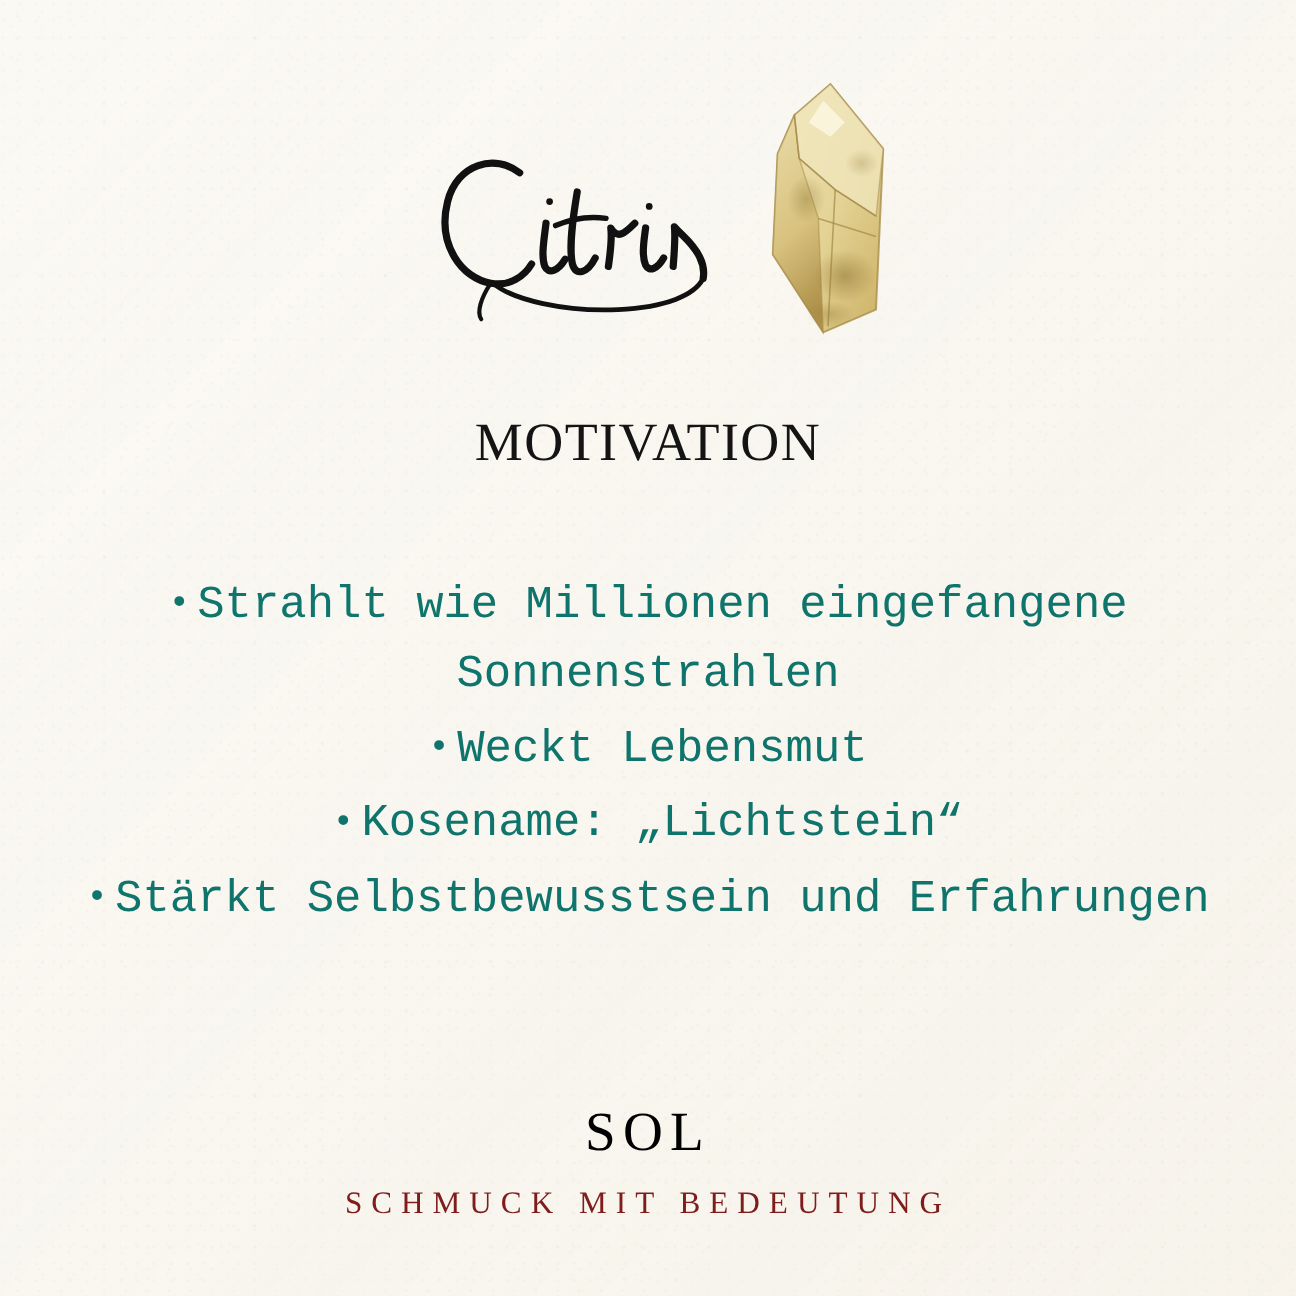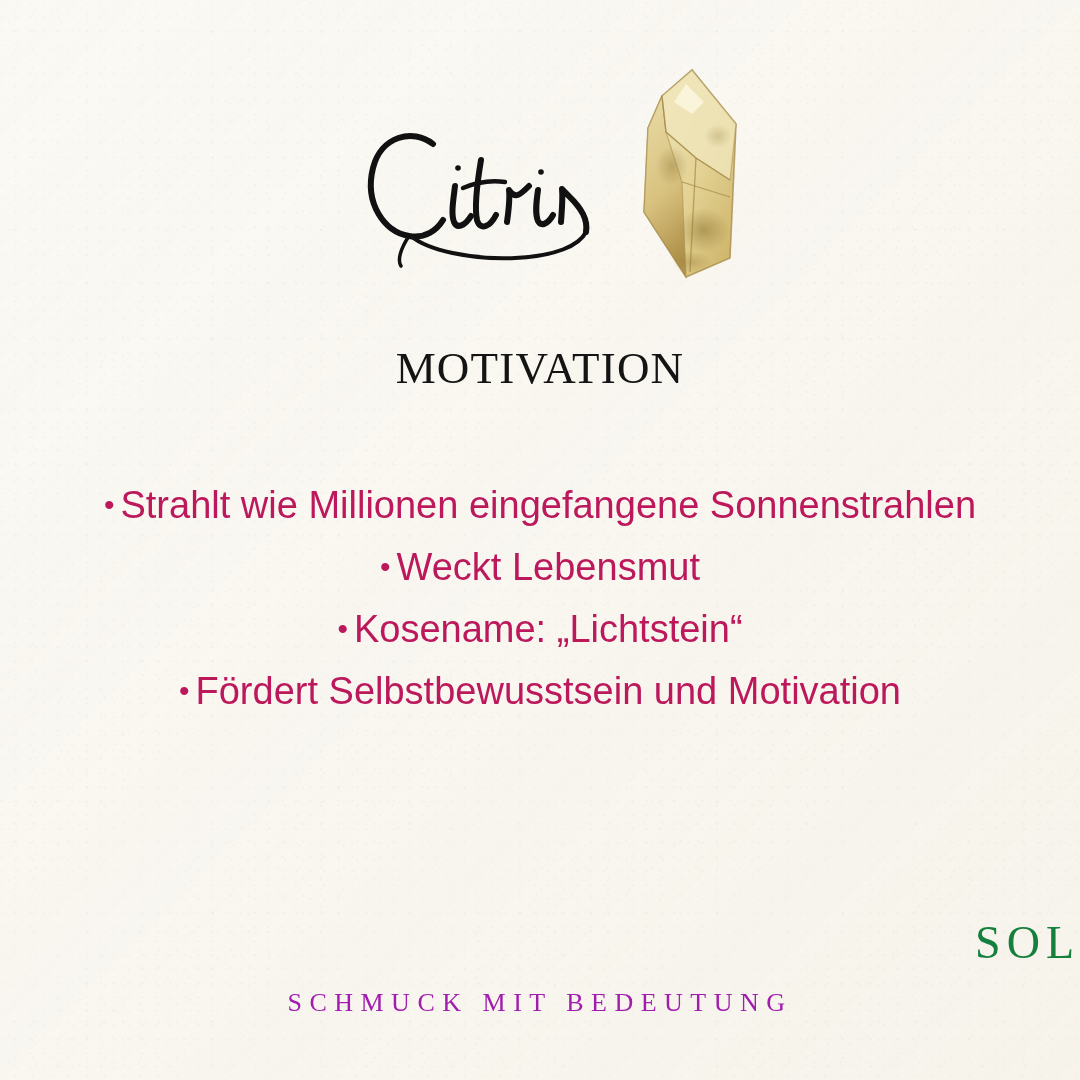"• Strahlt wie Millionen eingefangene" .bullets li { color: #be185d -> #0f766e; font-family: Liberation Sans, sans-serif -> Liberation Mono, monospace }
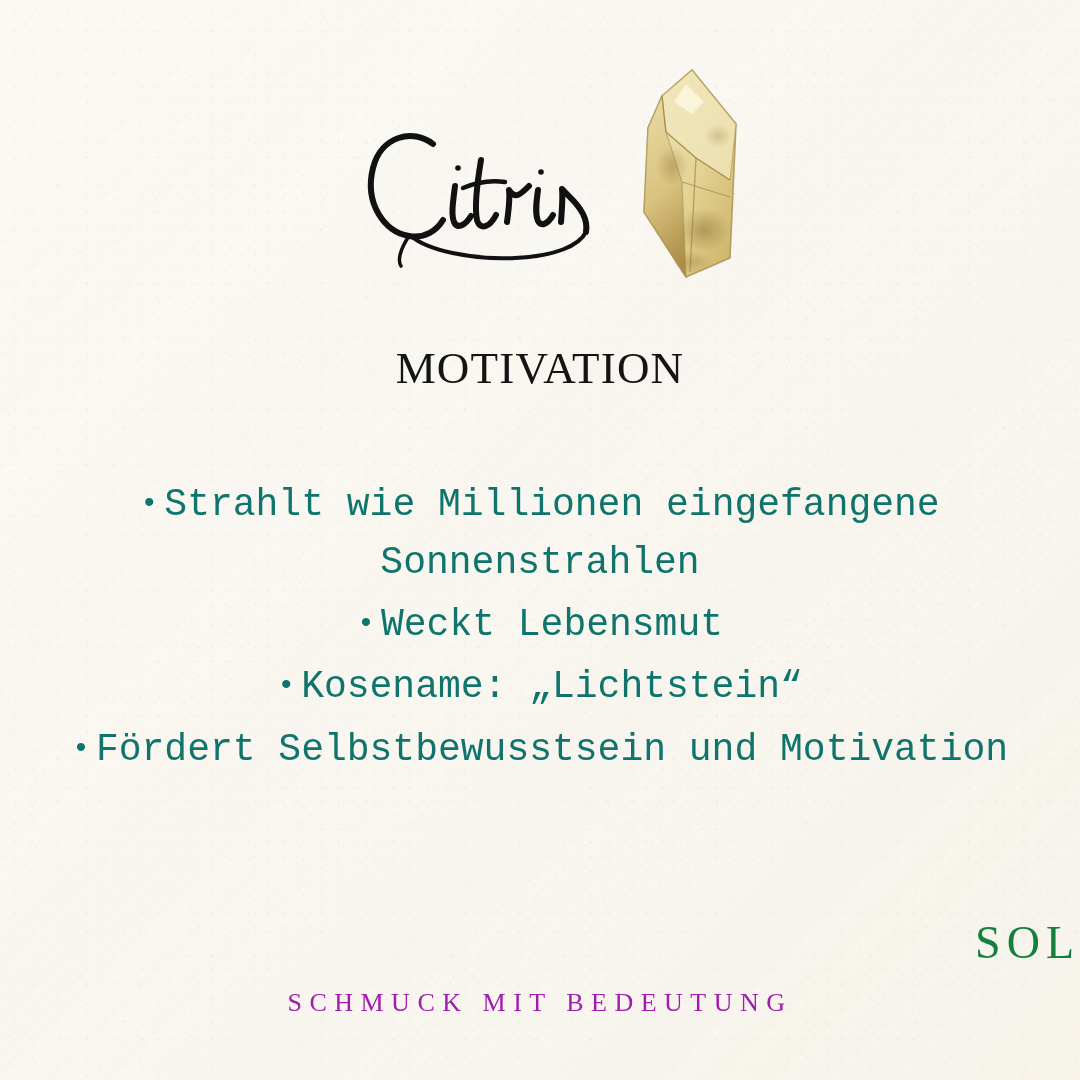"Fördert Selbstbewusstsein und Motivation" span { text: Fördert Selbstbewusstsein und Motivation -> Stärkt Selbstbewusstsein und Erfahrungen }
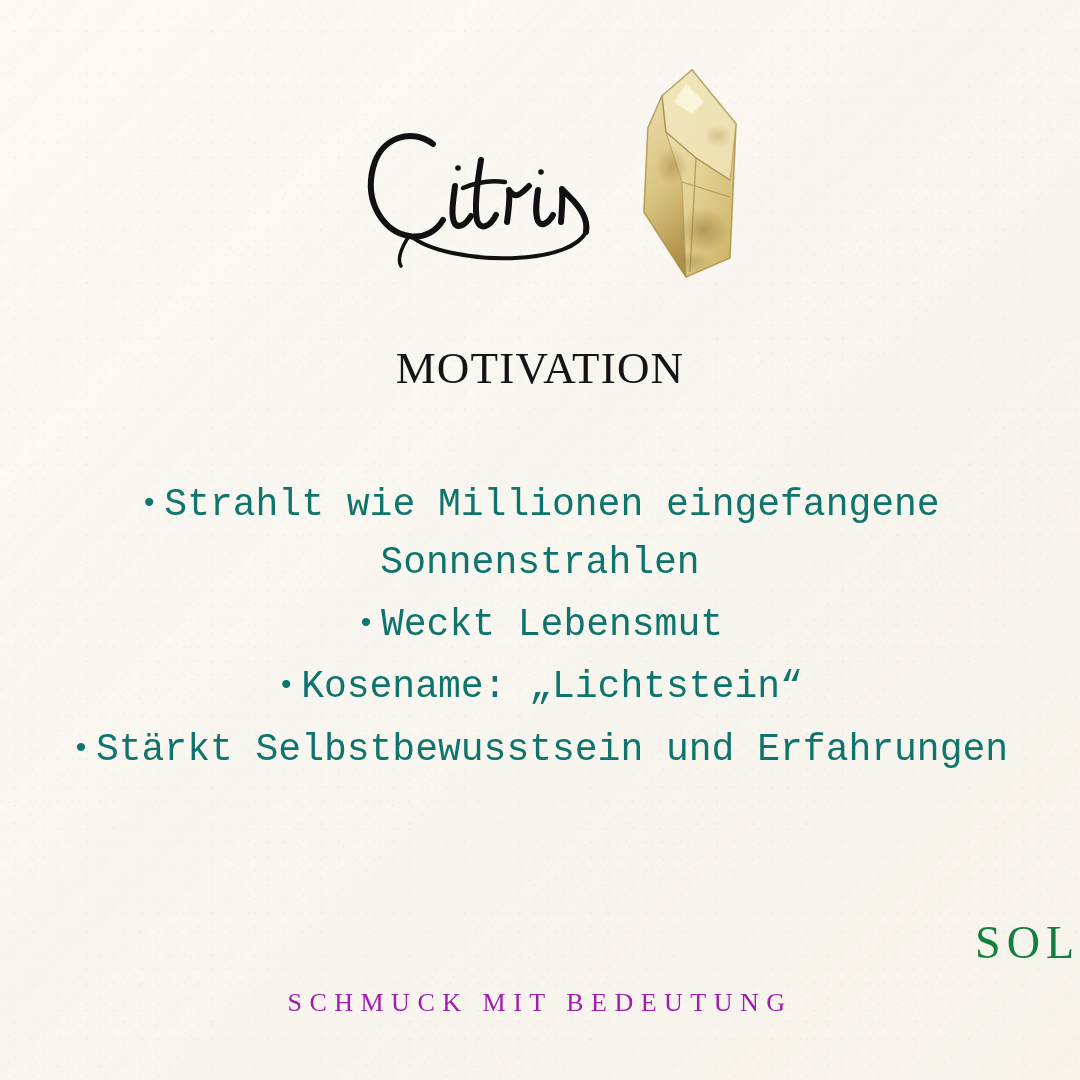"SOL" div.brand-mark { color: #15803d -> #000000; text-align: right -> none }
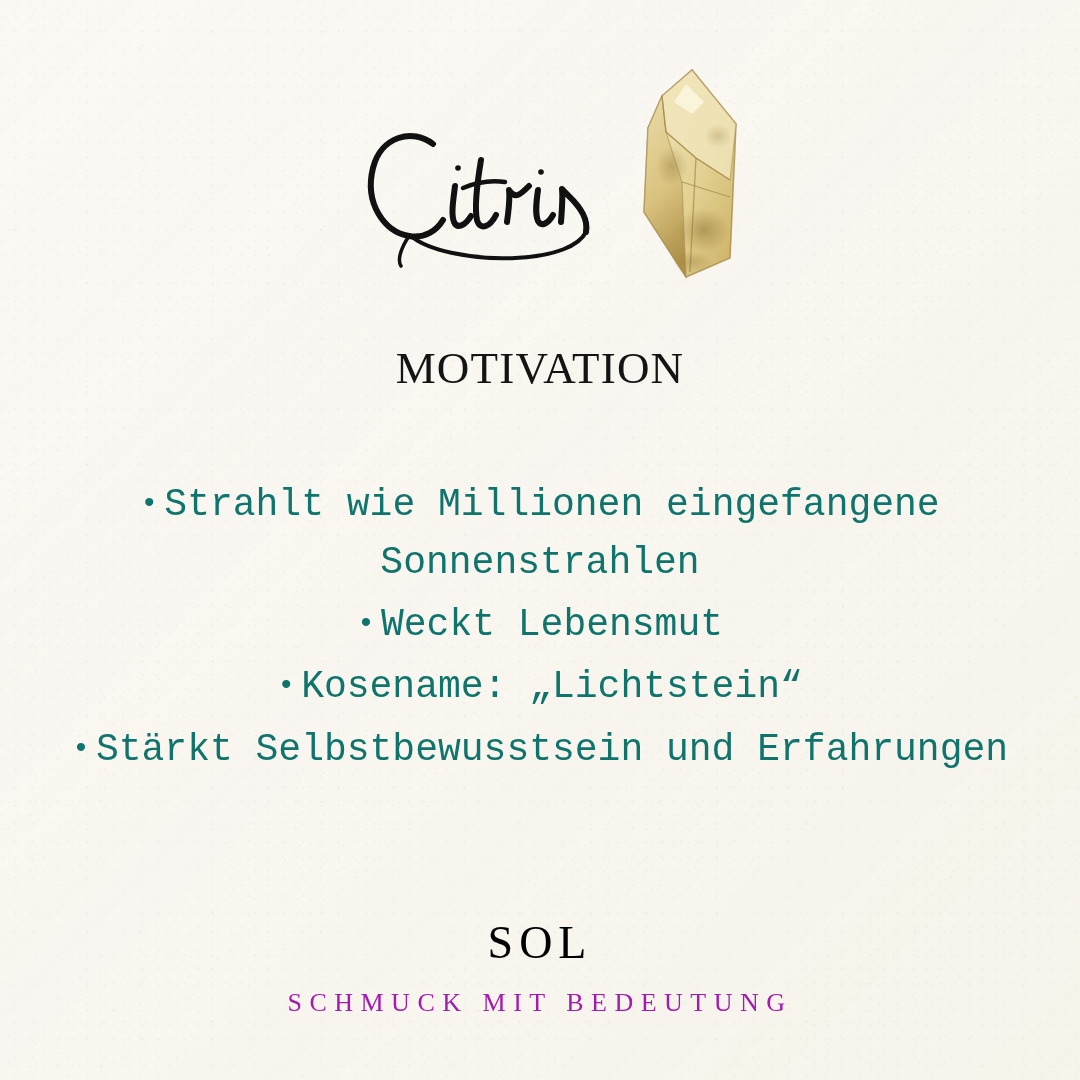"SCHMUCK MIT BEDEUTUNG" .brand-tagline { color: #a21caf -> #7f1d1d }
